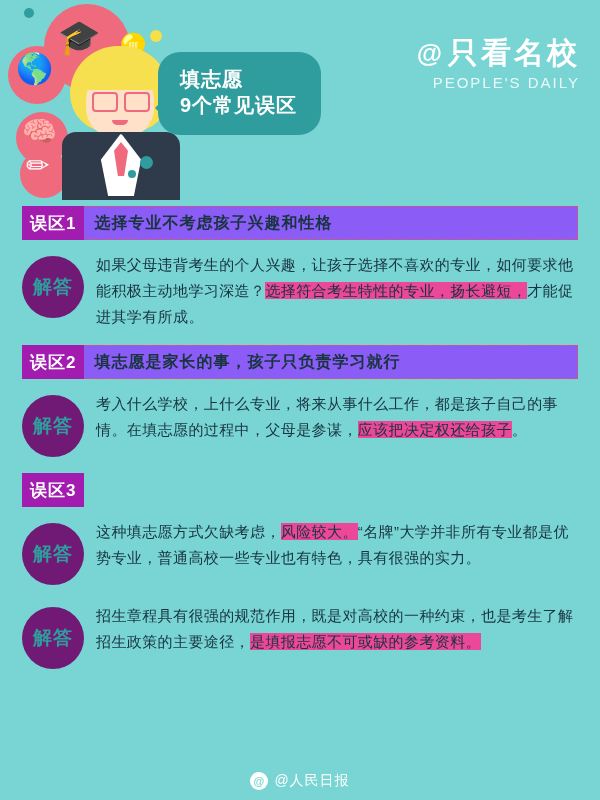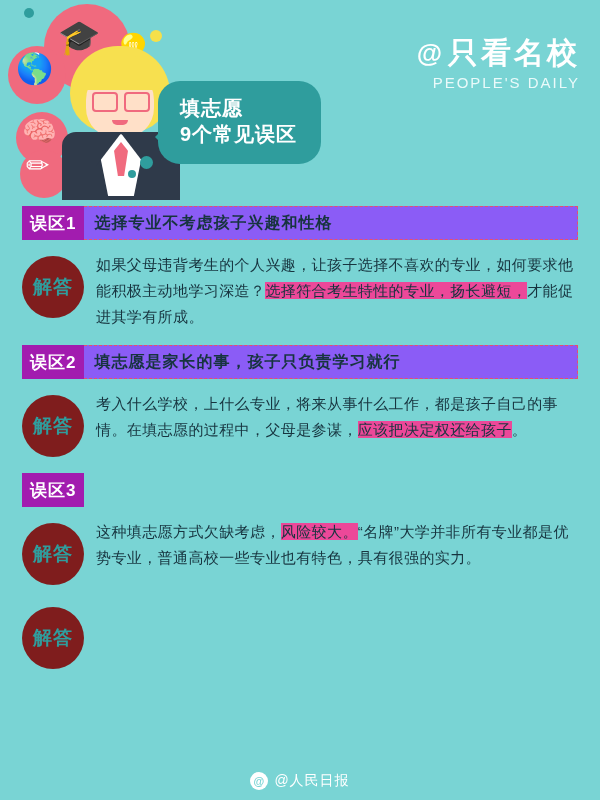"填志愿" .bubble { top: 81px -> 52px }
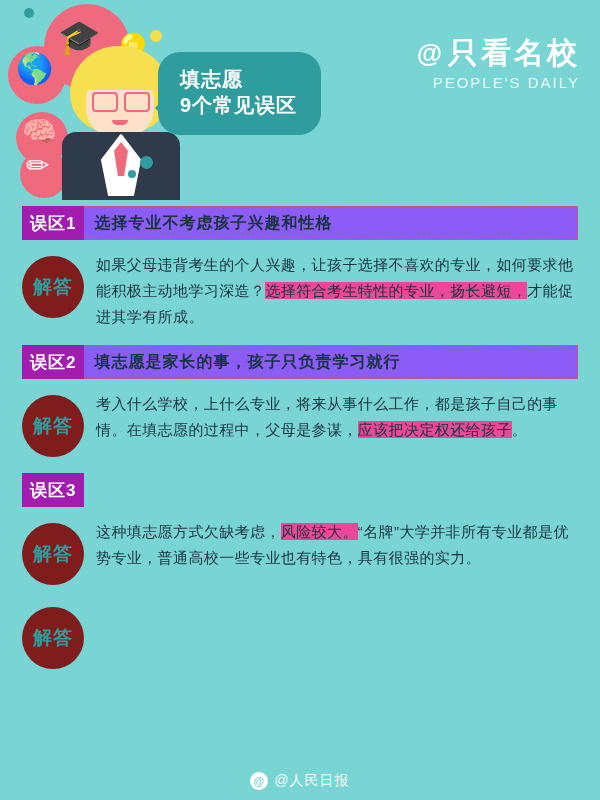"解答" .answer-badge { background: #7f1d1d -> #701a75 }
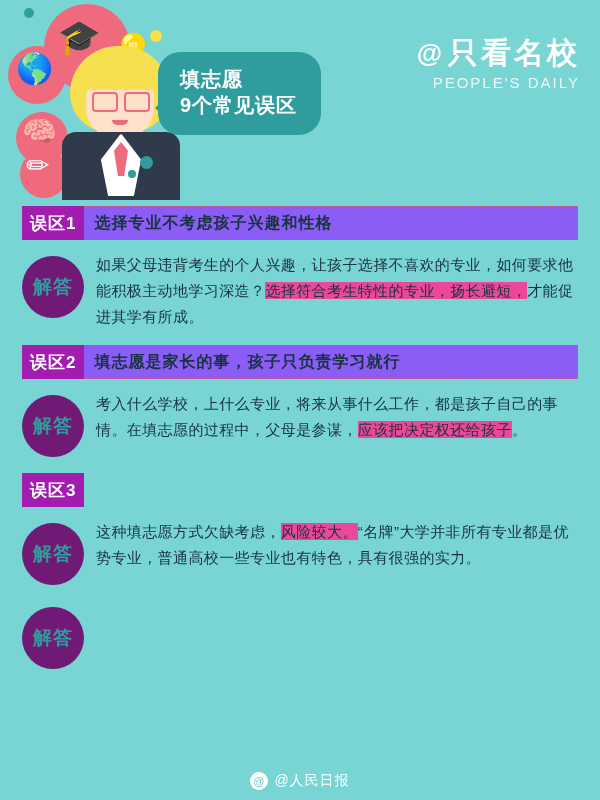"招生章程具有很强的规范作用，既是对高校的一种约束，也是考生了解招生政策的主要途径" div.answer-text { html: none -> <div><span>招生章程具有很强的规范作用，既是对高校的一种约束，也是考生了解招生政策的主要途径，</span><span>是填报志愿不可或缺的参考资料。</span></div> }
